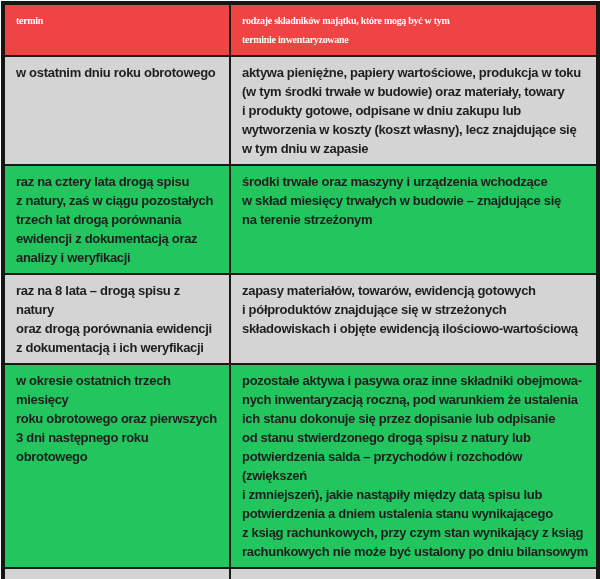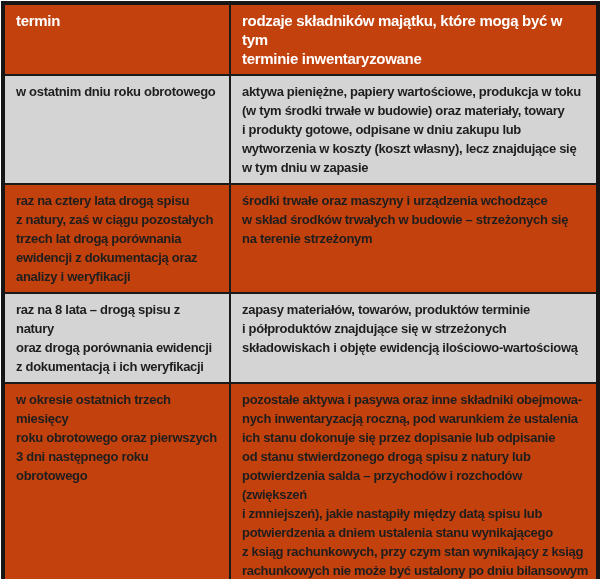"termin" thead th { background: #c2410c -> #ef4444; font-family: none -> Liberation Serif, serif; font-size: 15px -> 10px }
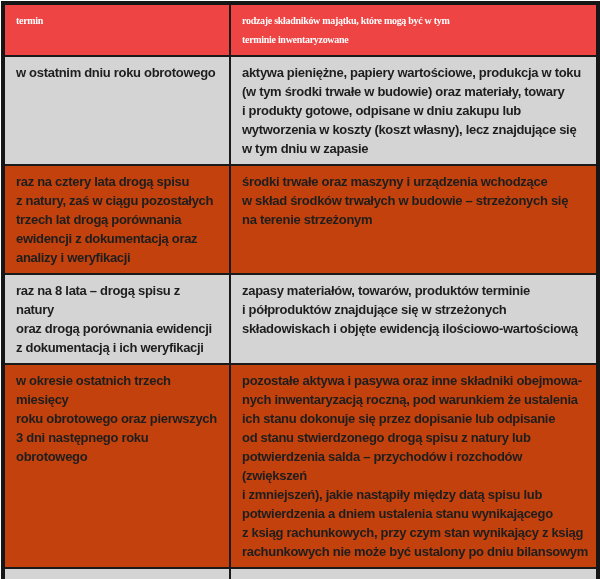"raz na cztery lata drogą" tr.row-white td { background: #c2410c -> #22c55e }
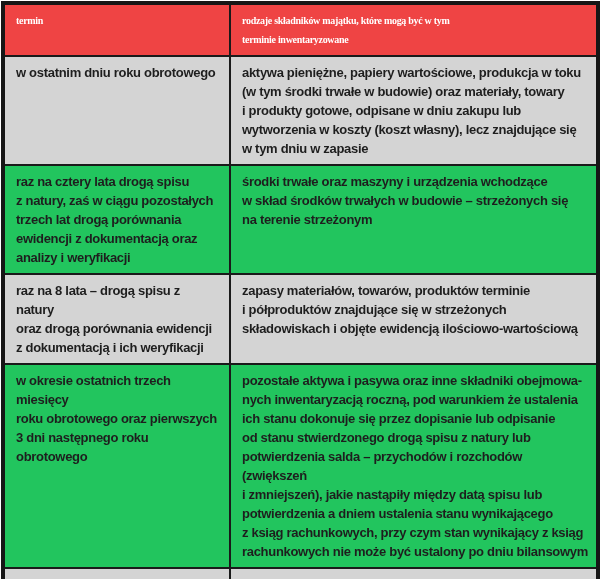"środki trwałe oraz maszyny i" td { text: środków trwałych w budowie – strzeżonych -> miesięcy trwałych w budowie – znajdujące }
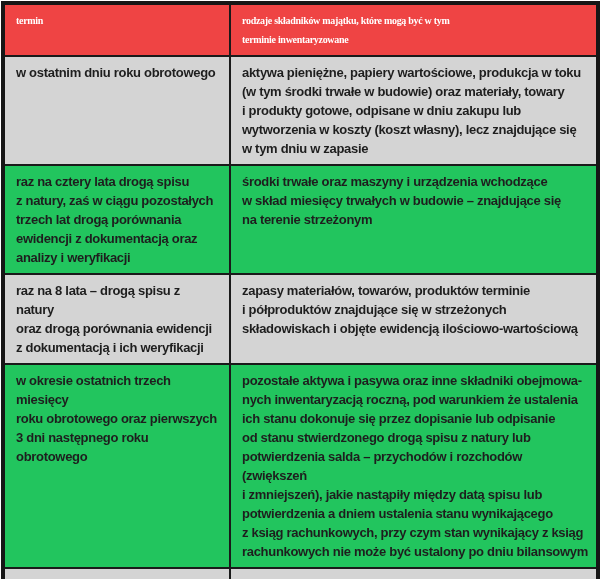"zapasy materiałów, towarów, produktów" td { text: produktów terminie -> ewidencją gotowych }
